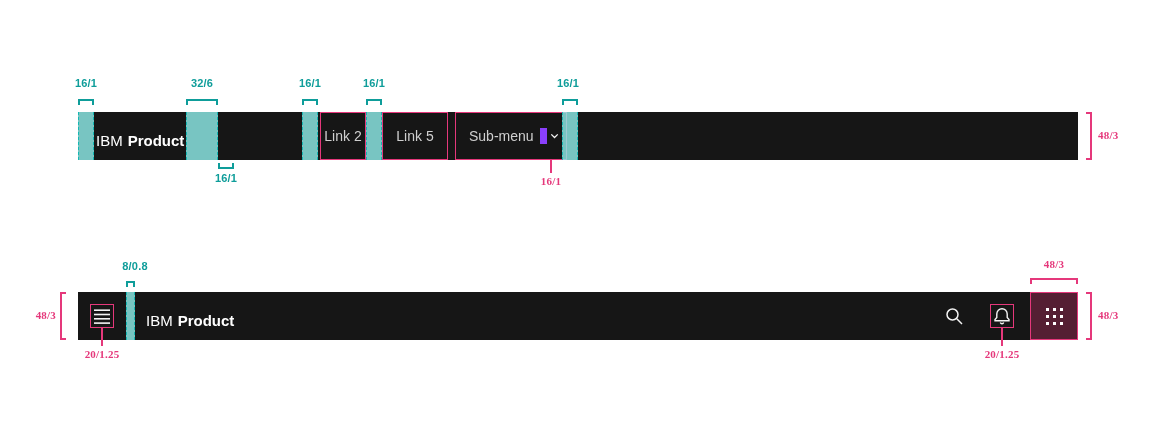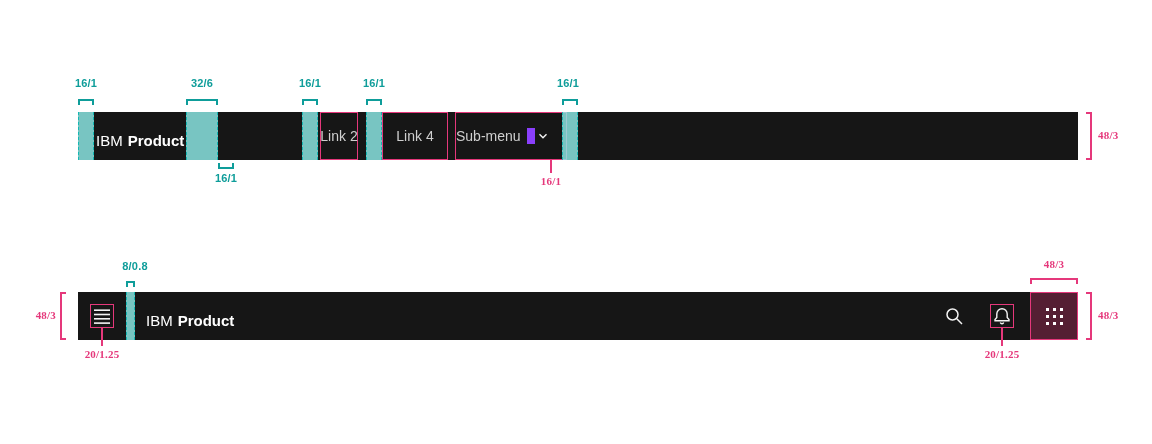"Link 2" div.link-box { width: 38px -> 46px }
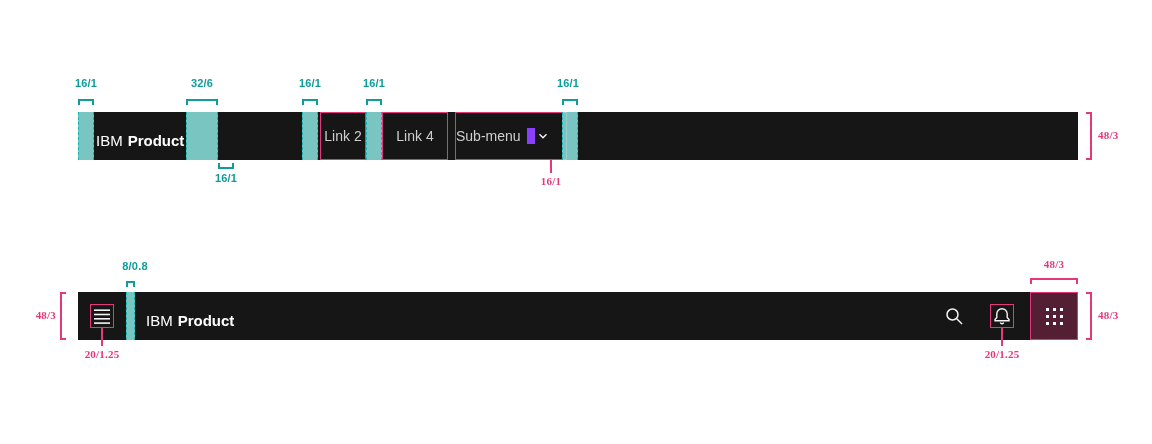"Link 4" div.link-box { text: 4 -> 5 }
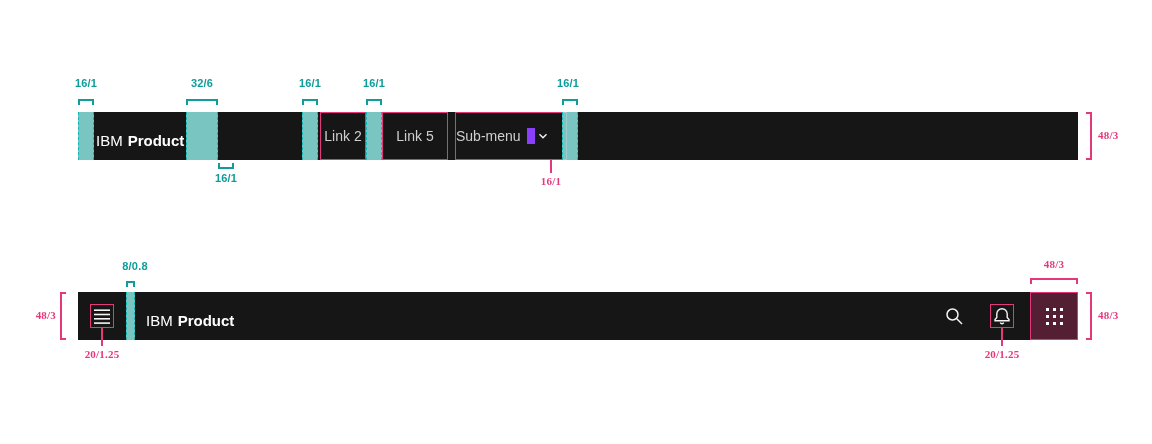"Sub-menu" .submenu-box { padding-left: none -> 13px }
